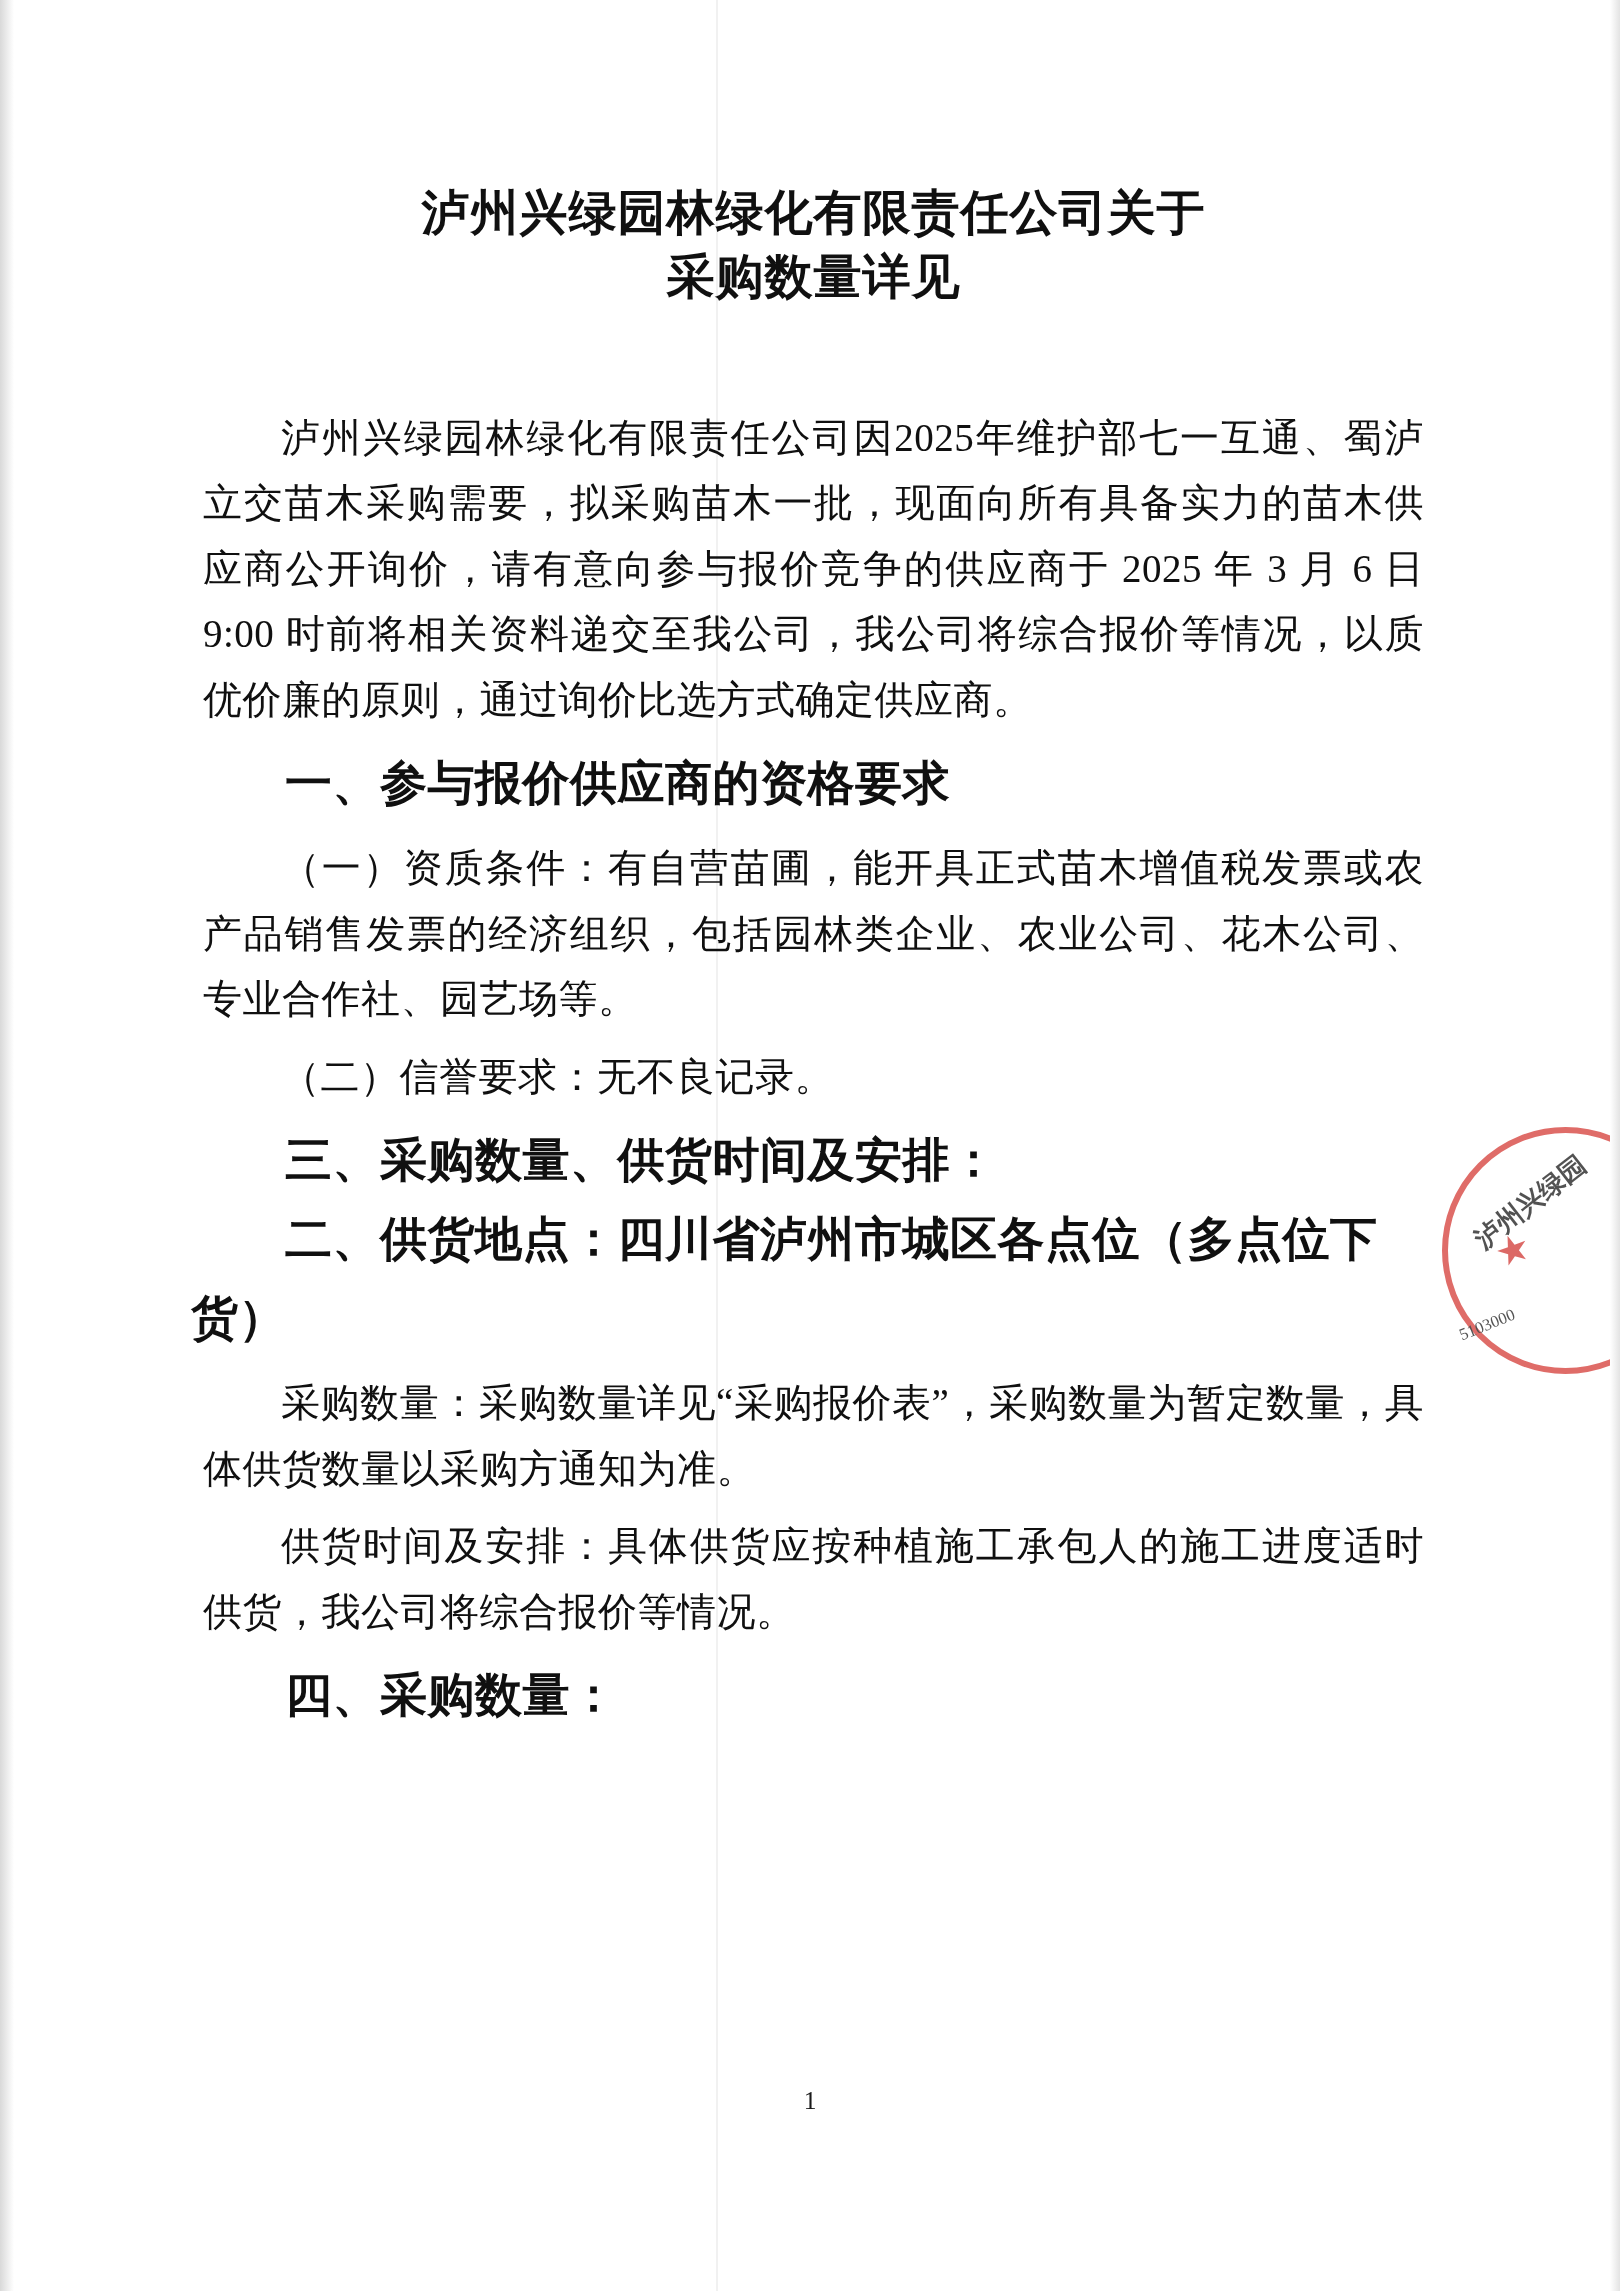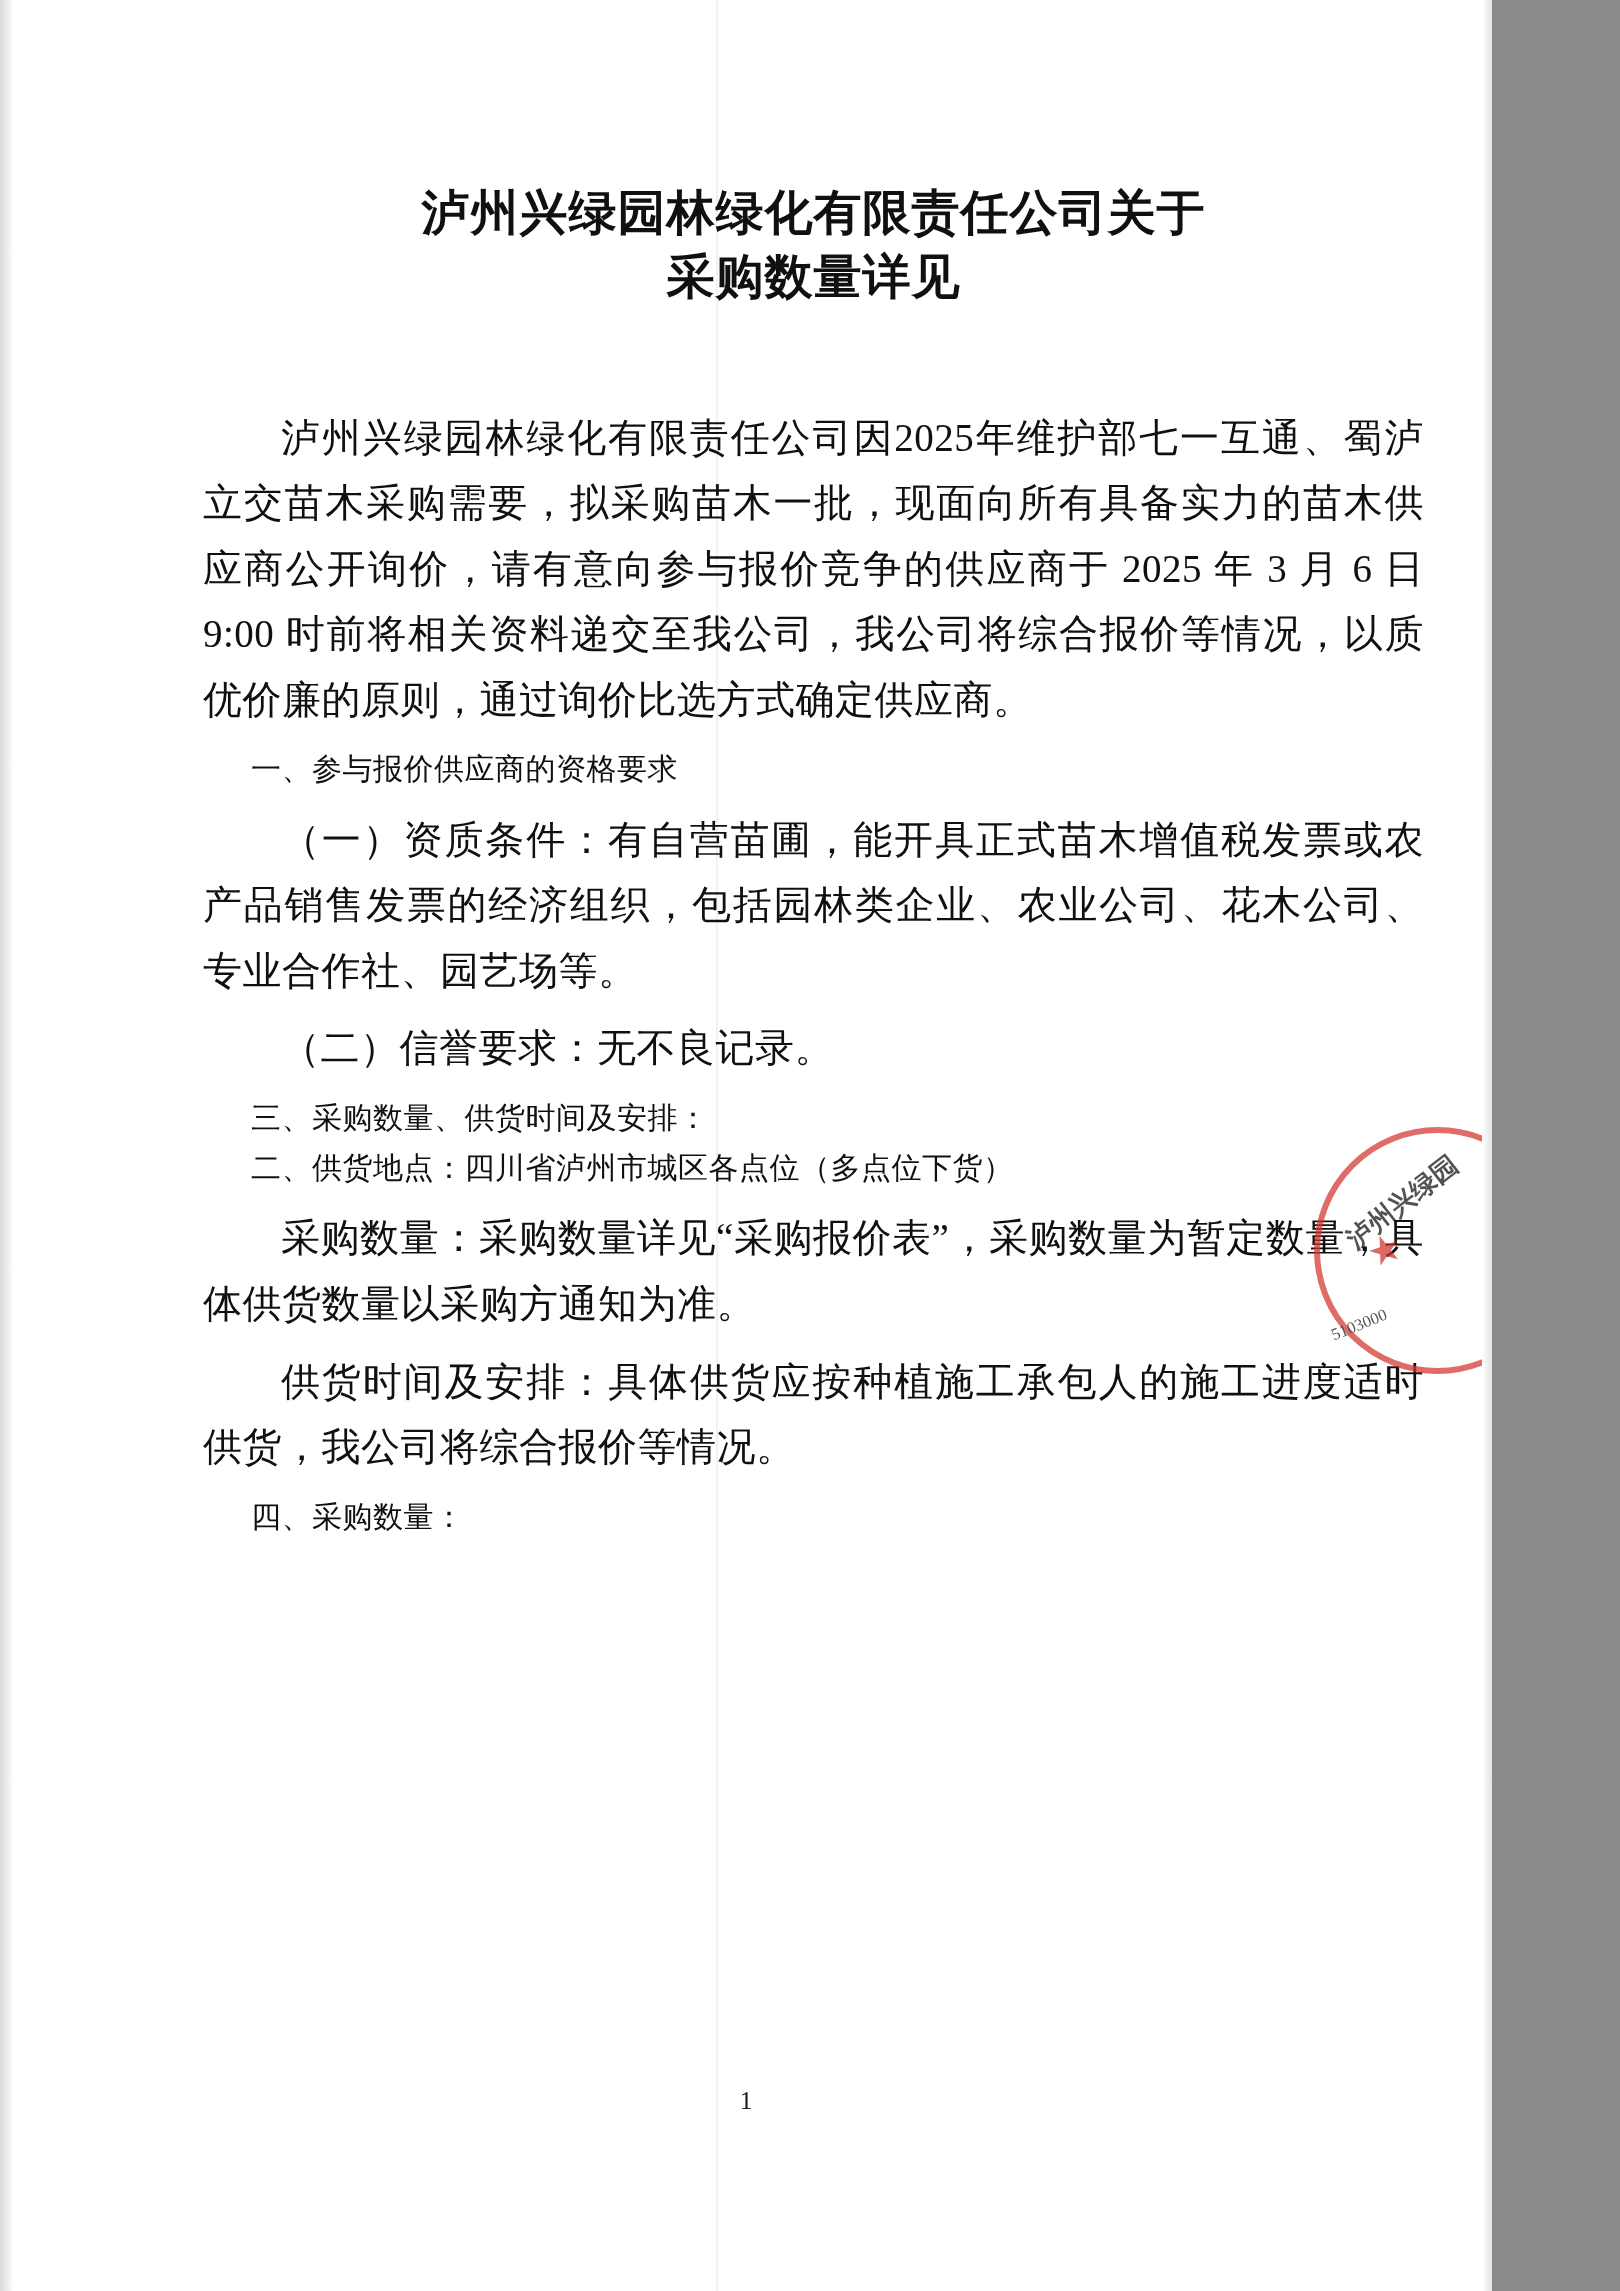"泸州兴绿园林绿化有限责任公司关于" .page { width: 1492px -> 1620px }
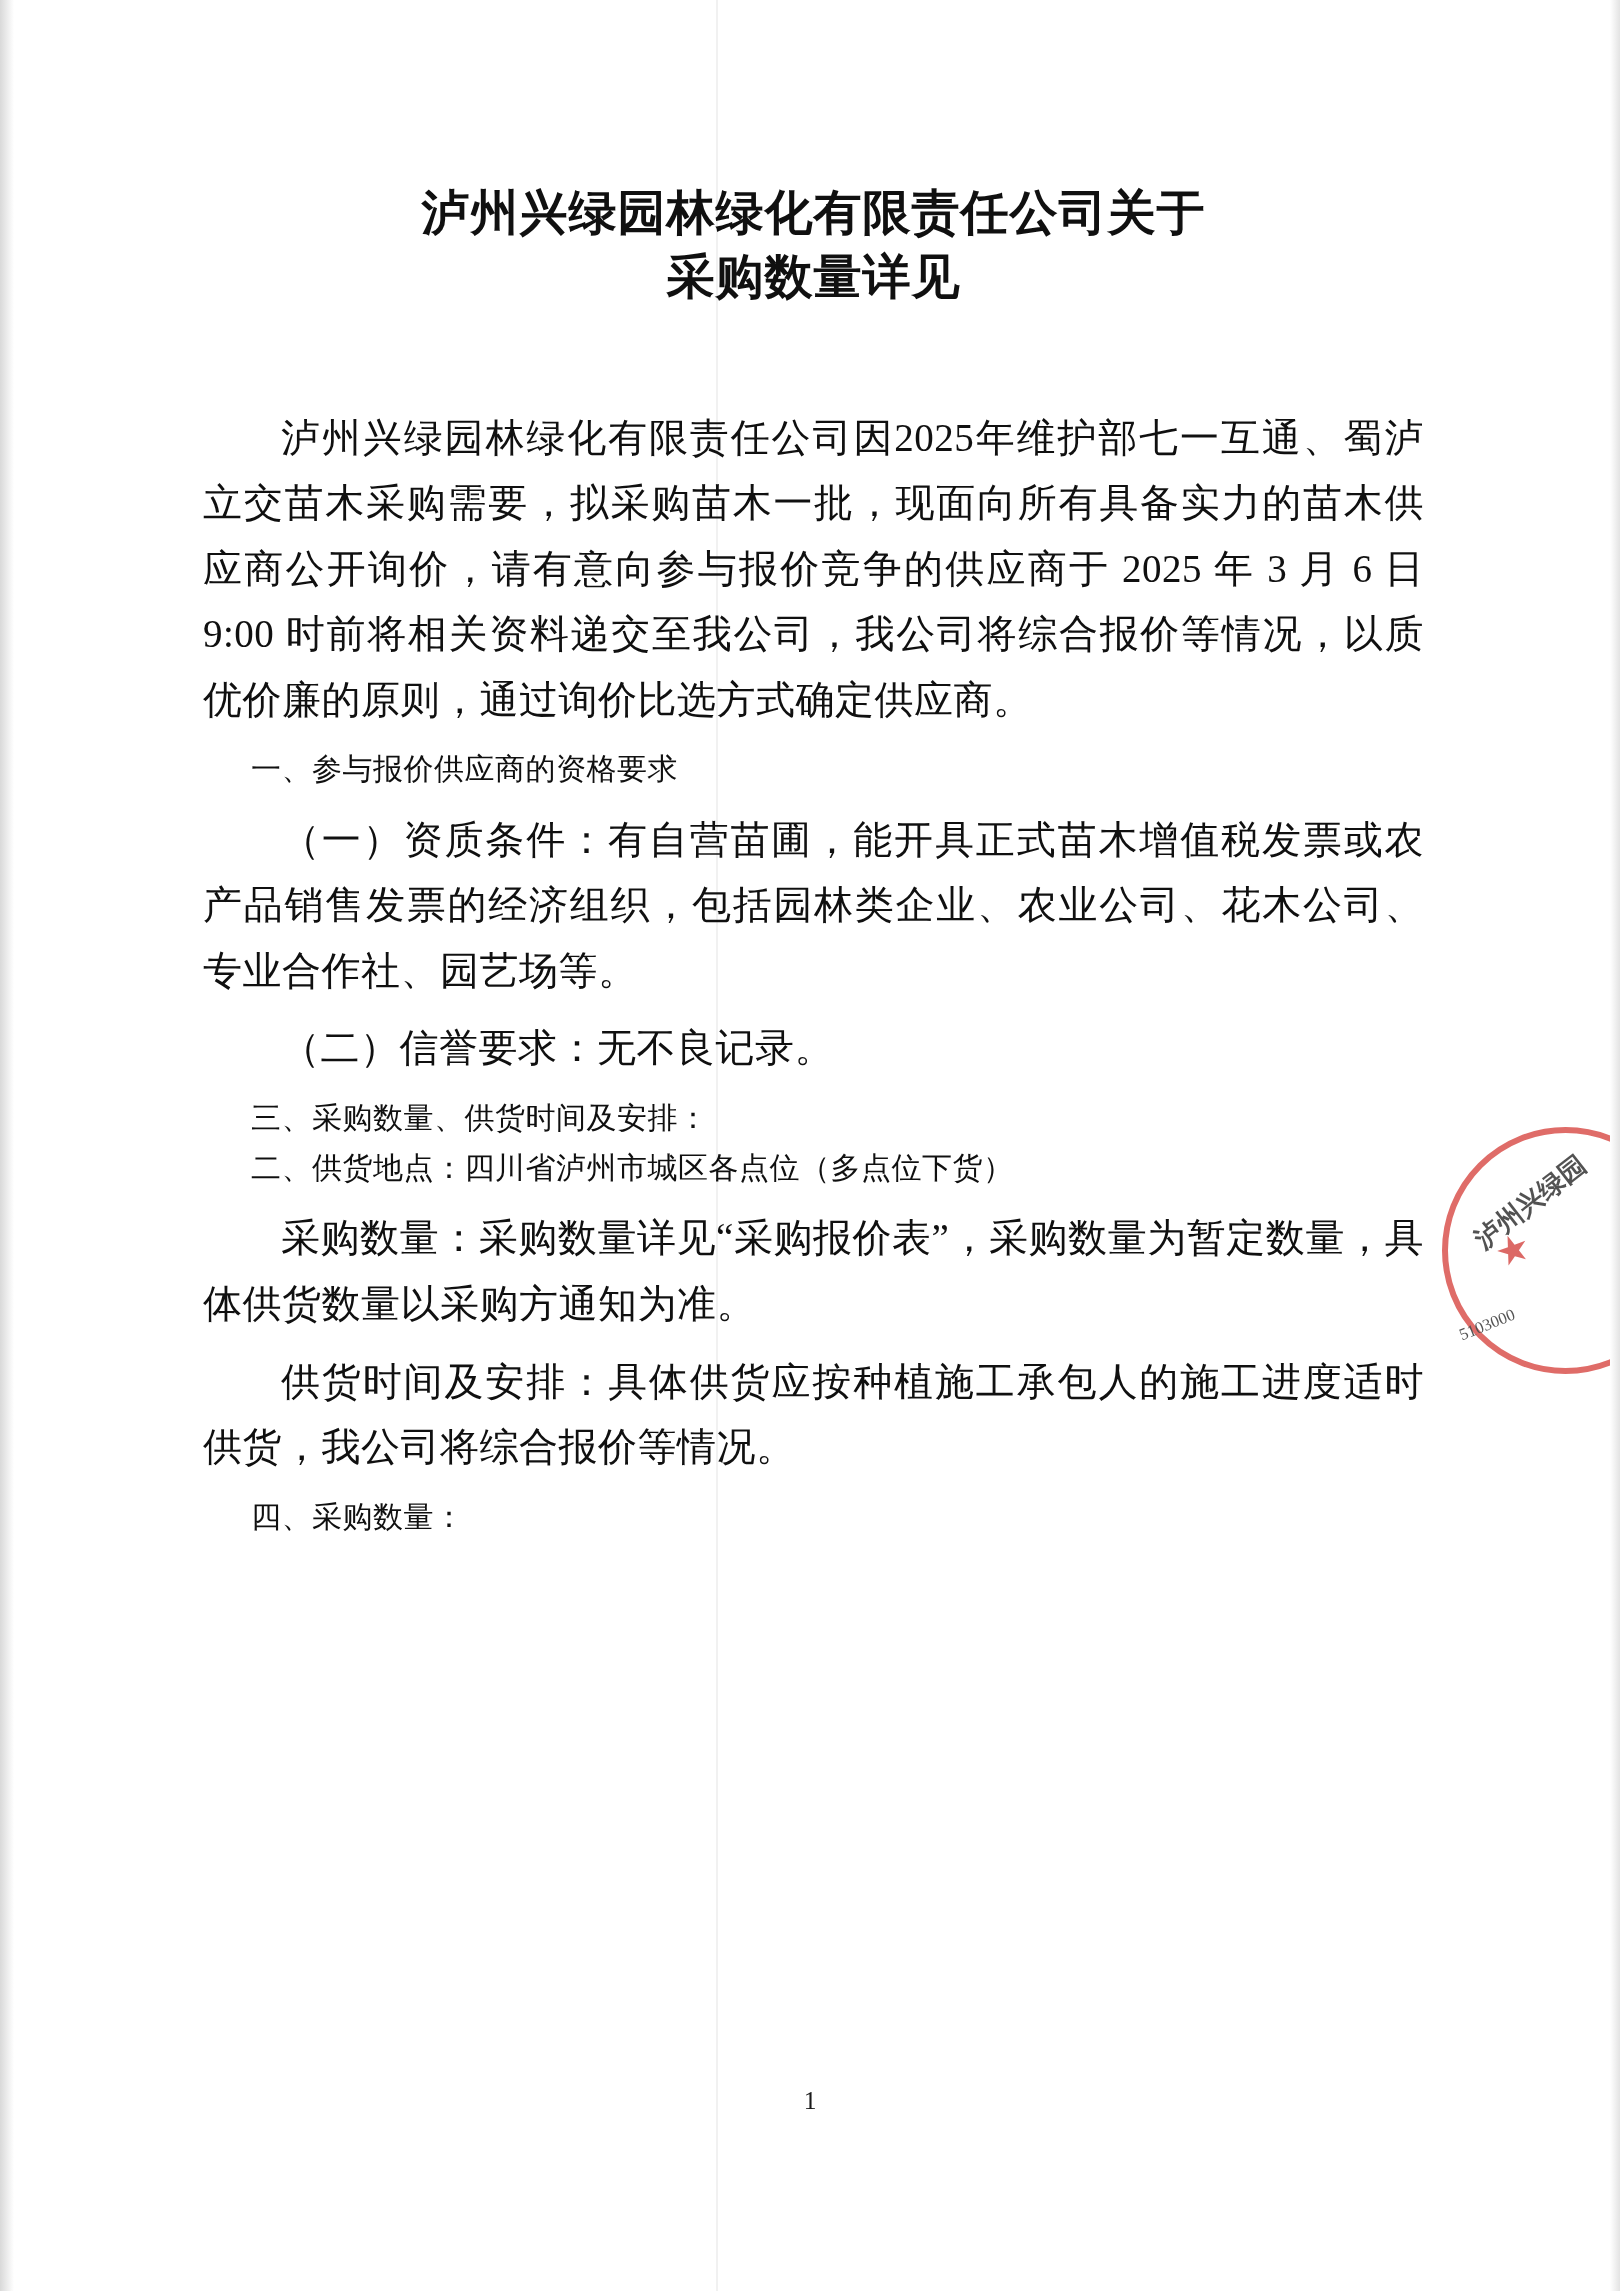"一、参与报价供应商的资格要求" .heading { font-size: 30px -> 47px; font-weight: normal -> bold }
